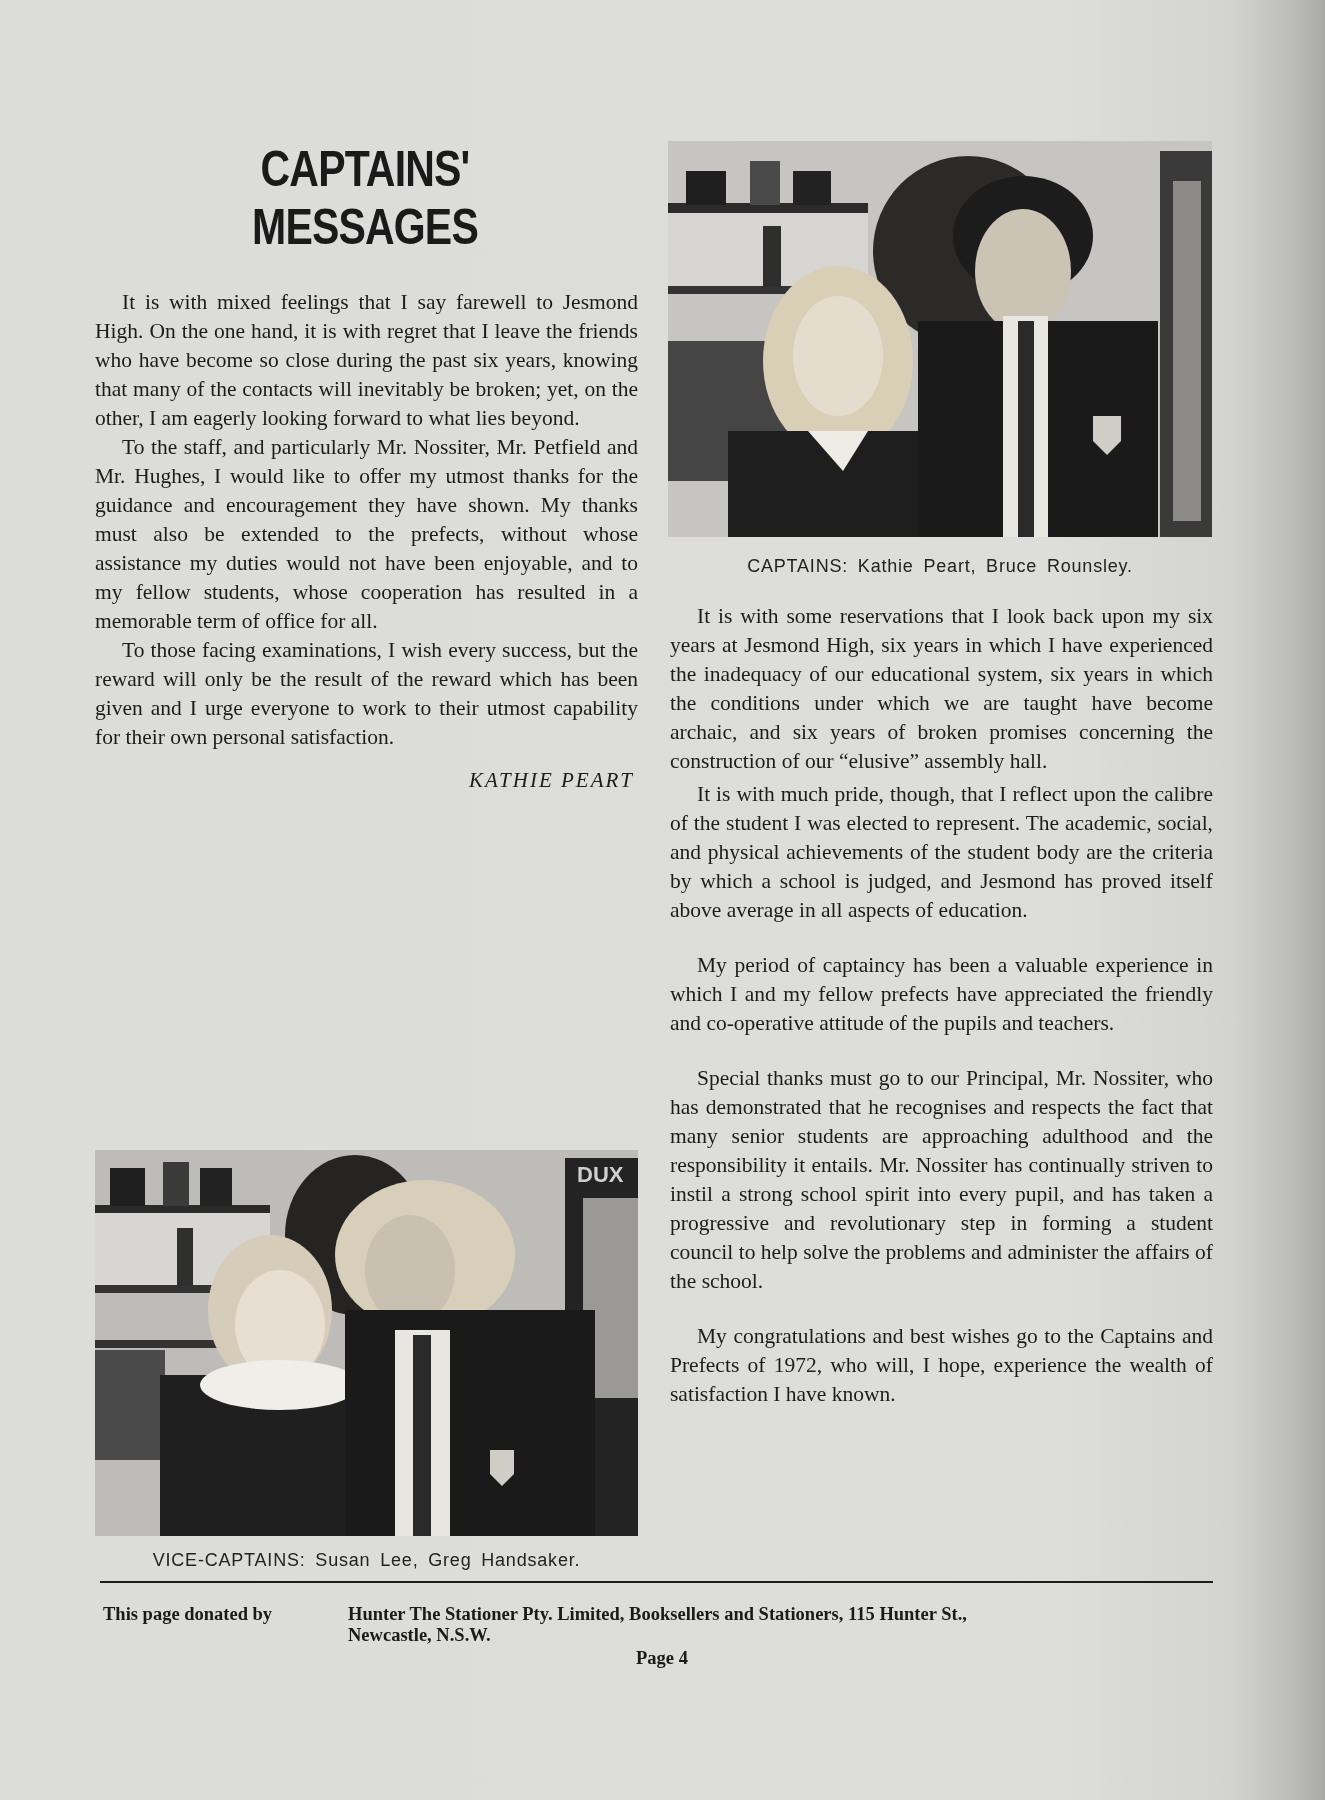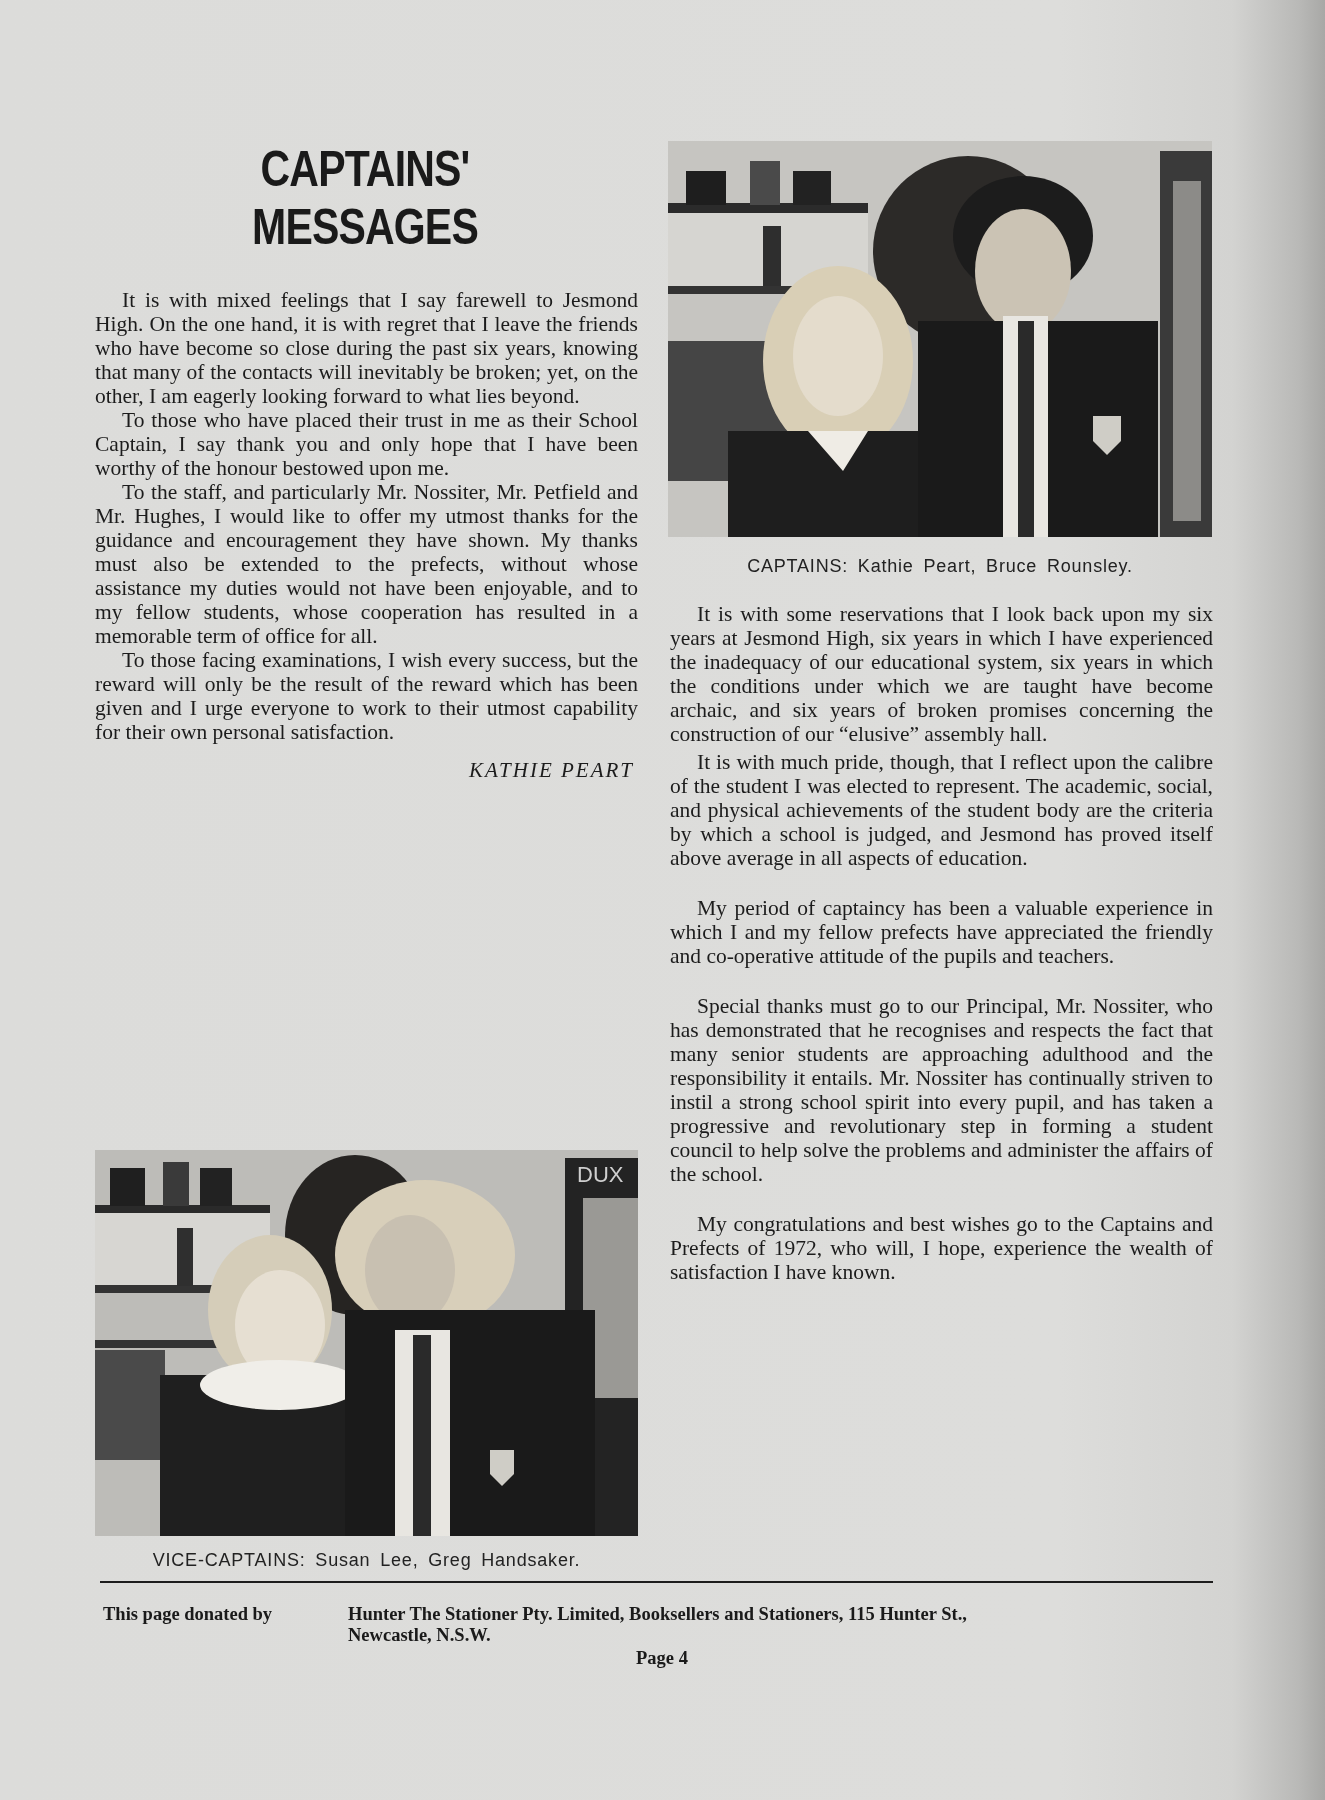"It is with mixed feelings" .col { line-height: 24px -> 29px }
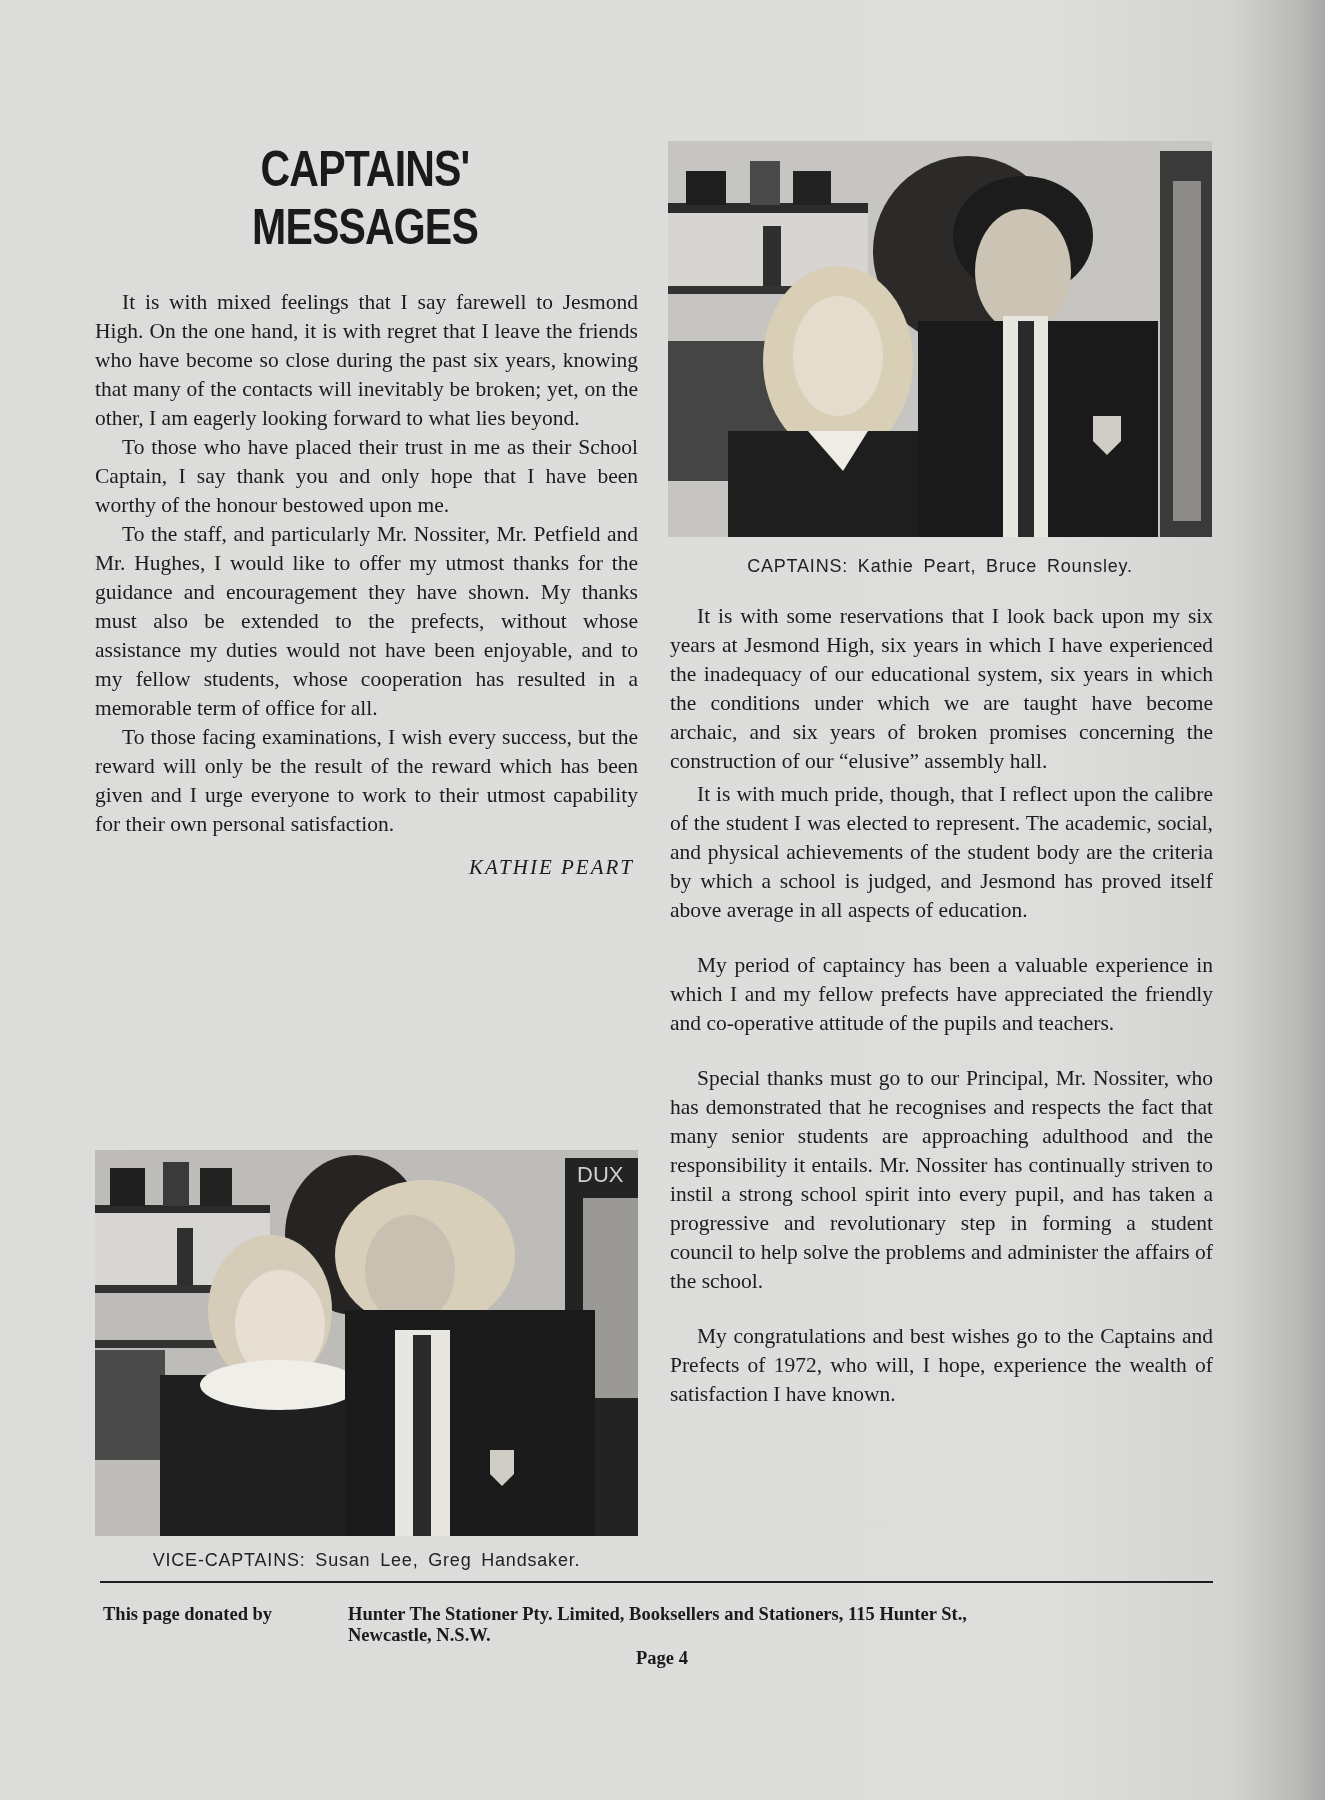"To those who have placed" p { html: <p>To those who have placed their trust in me as their School Captain, I say thank you and only hope that I have been worthy of the honour be­stowed upon me.</p> -> none }
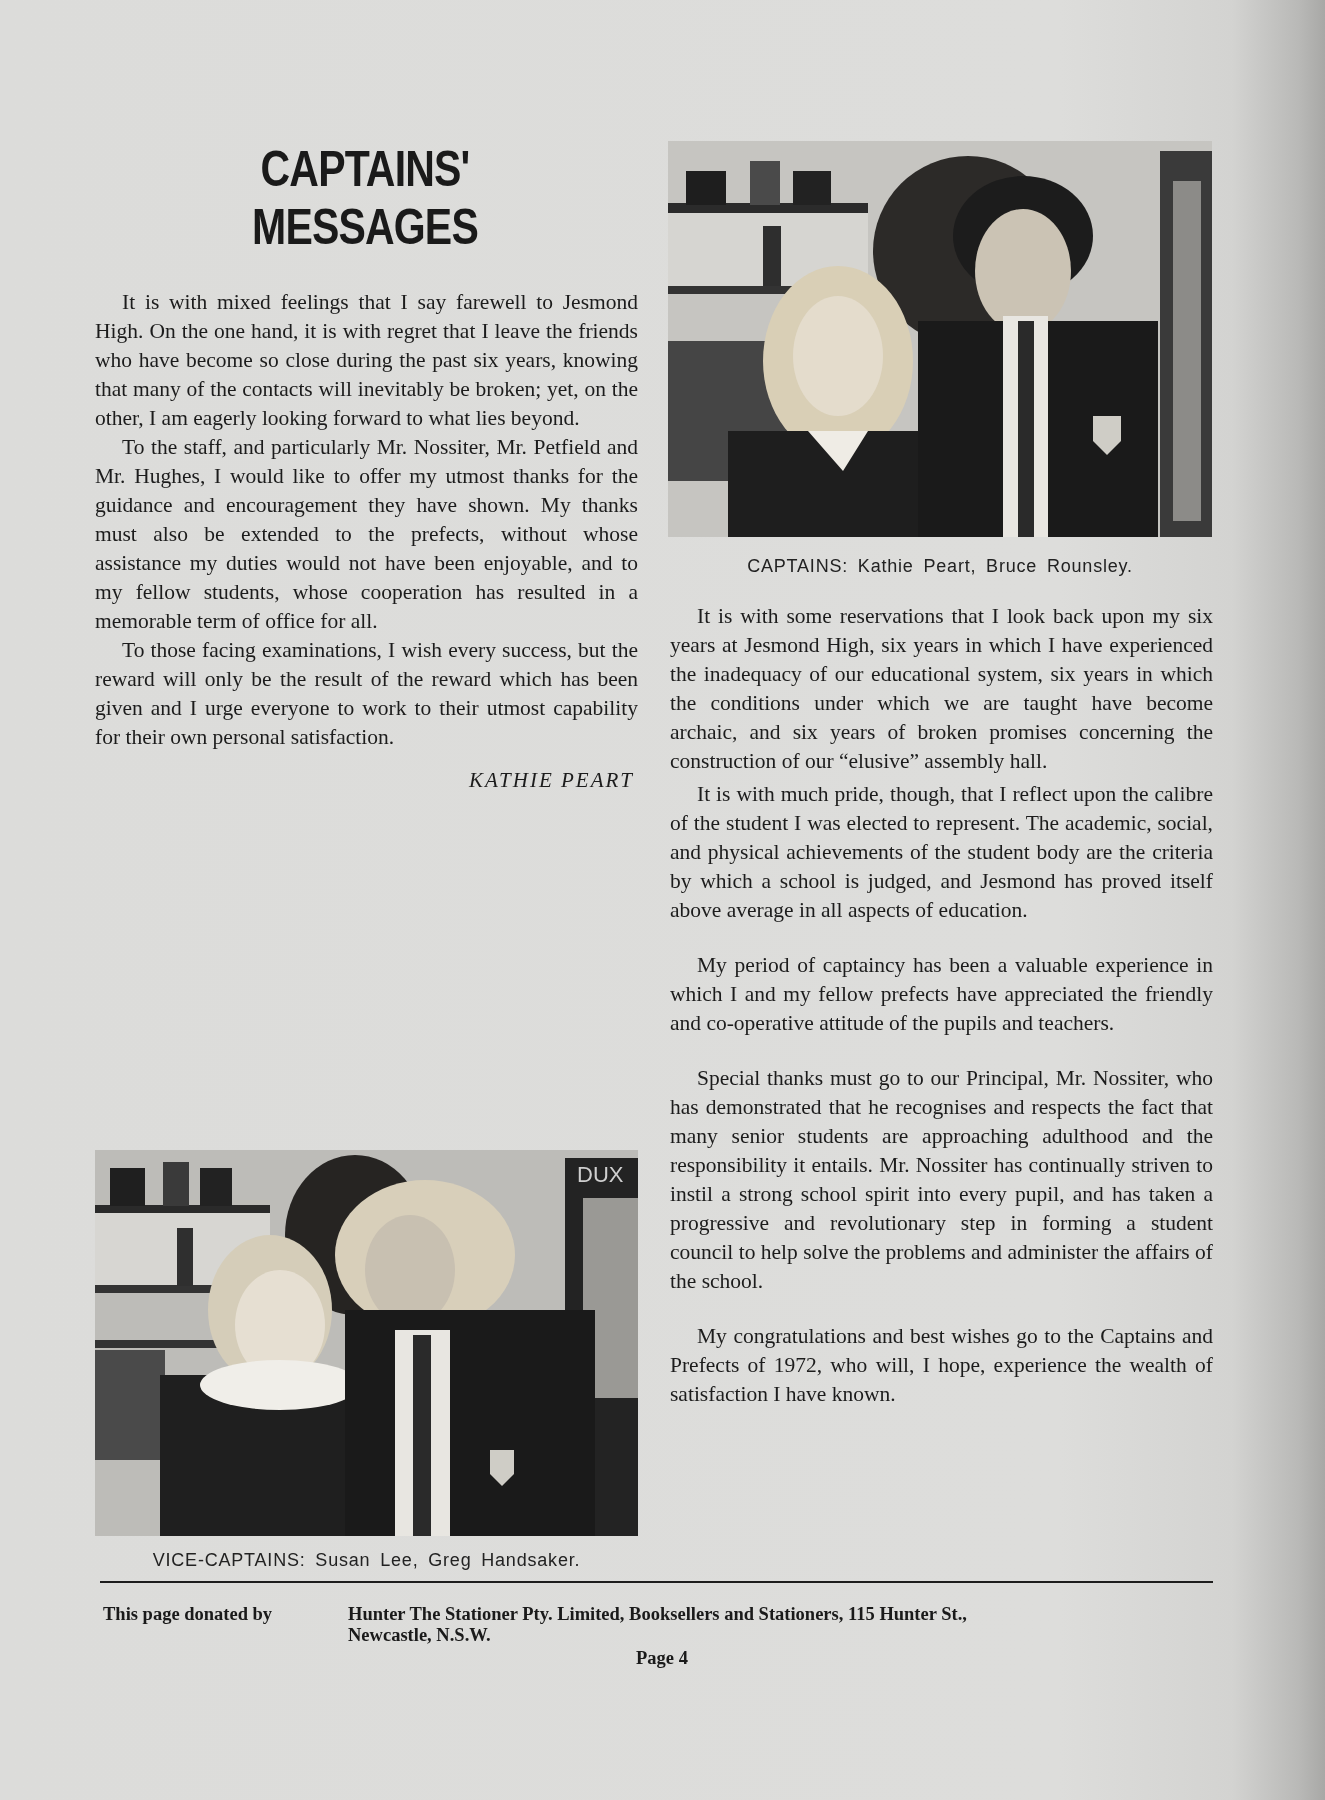"DUX" .photo-vice { font-weight: none -> bold }
